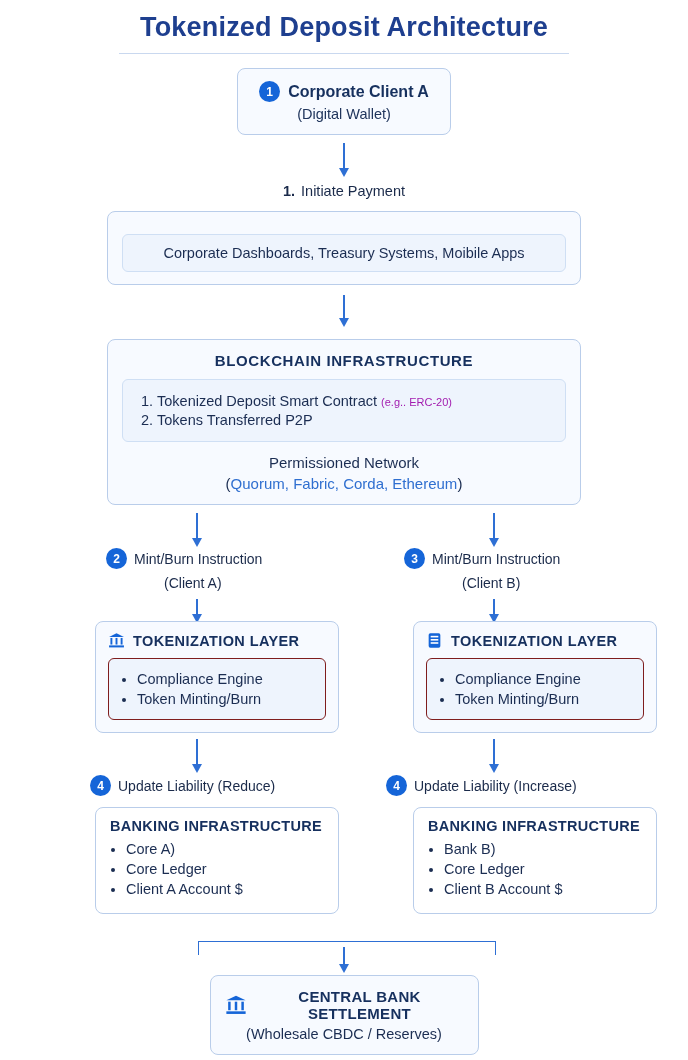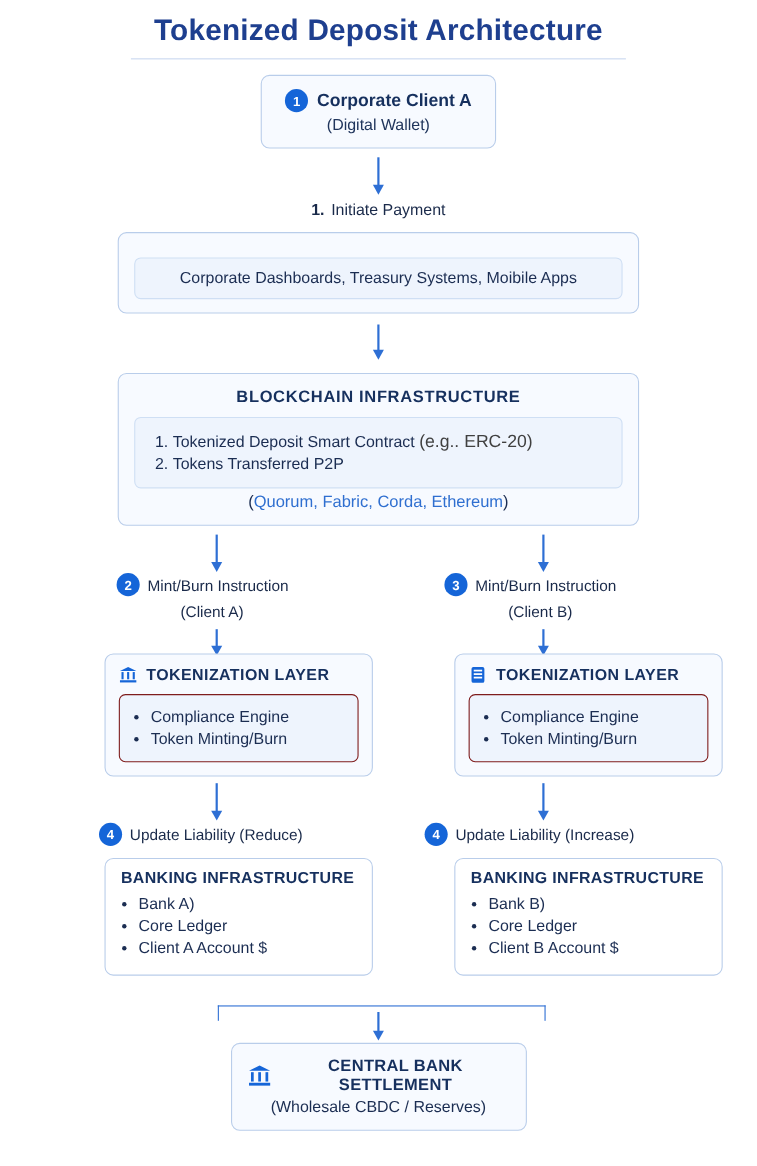"(e.g.. ERC-20)" .muted-small { color: #404040 -> #a21caf; font-size: 16px -> 11px }
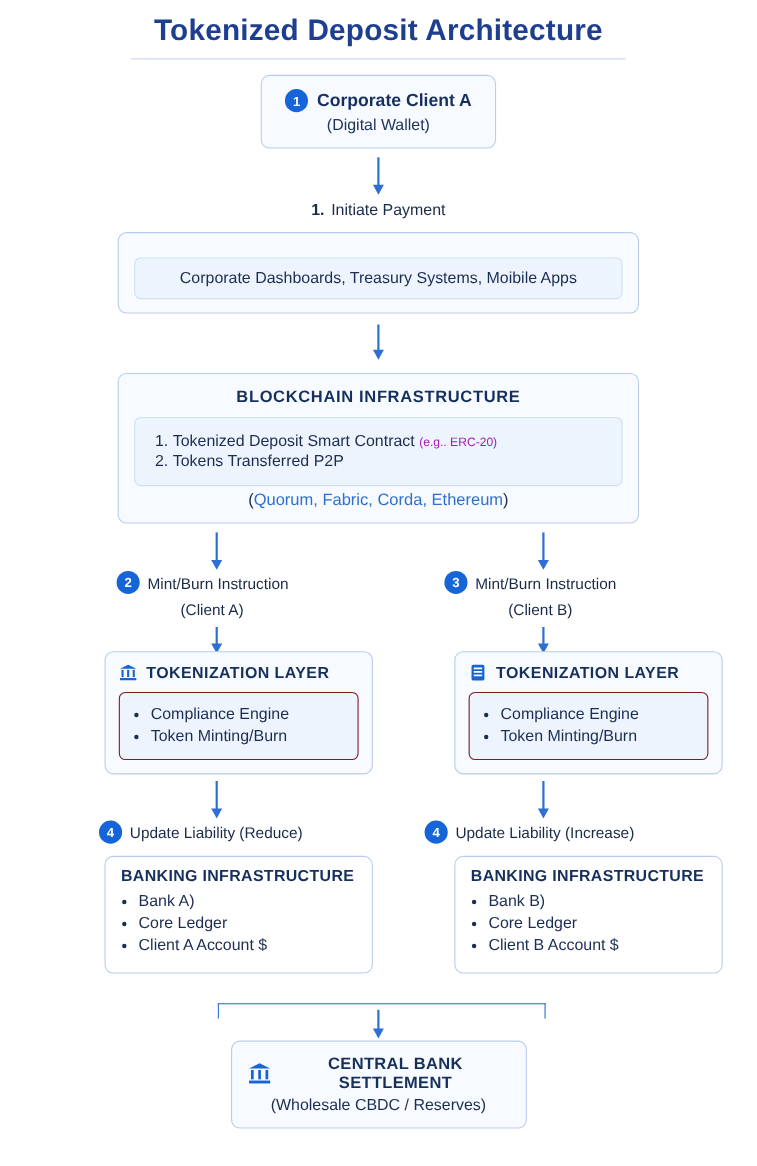"Permissioned Network" div.net-title { html: none -> <div>Permissioned Network</div> }
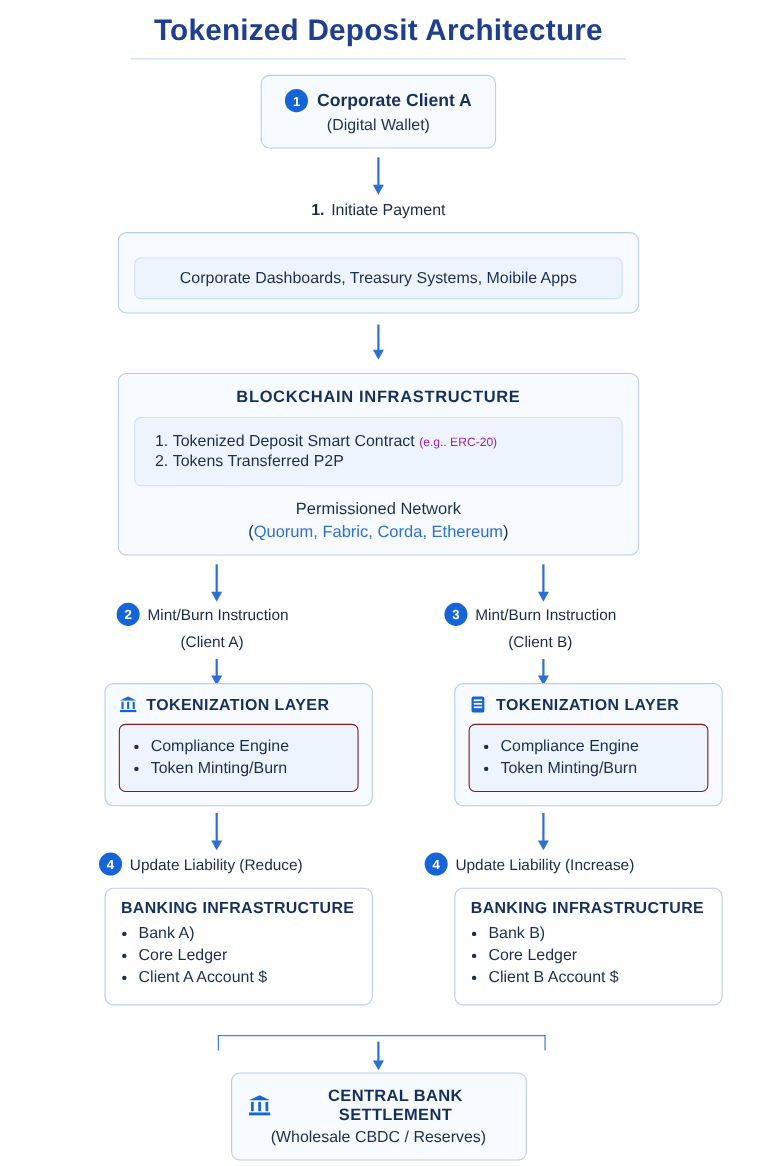"Bank A)" li { text: Bank -> Core }
